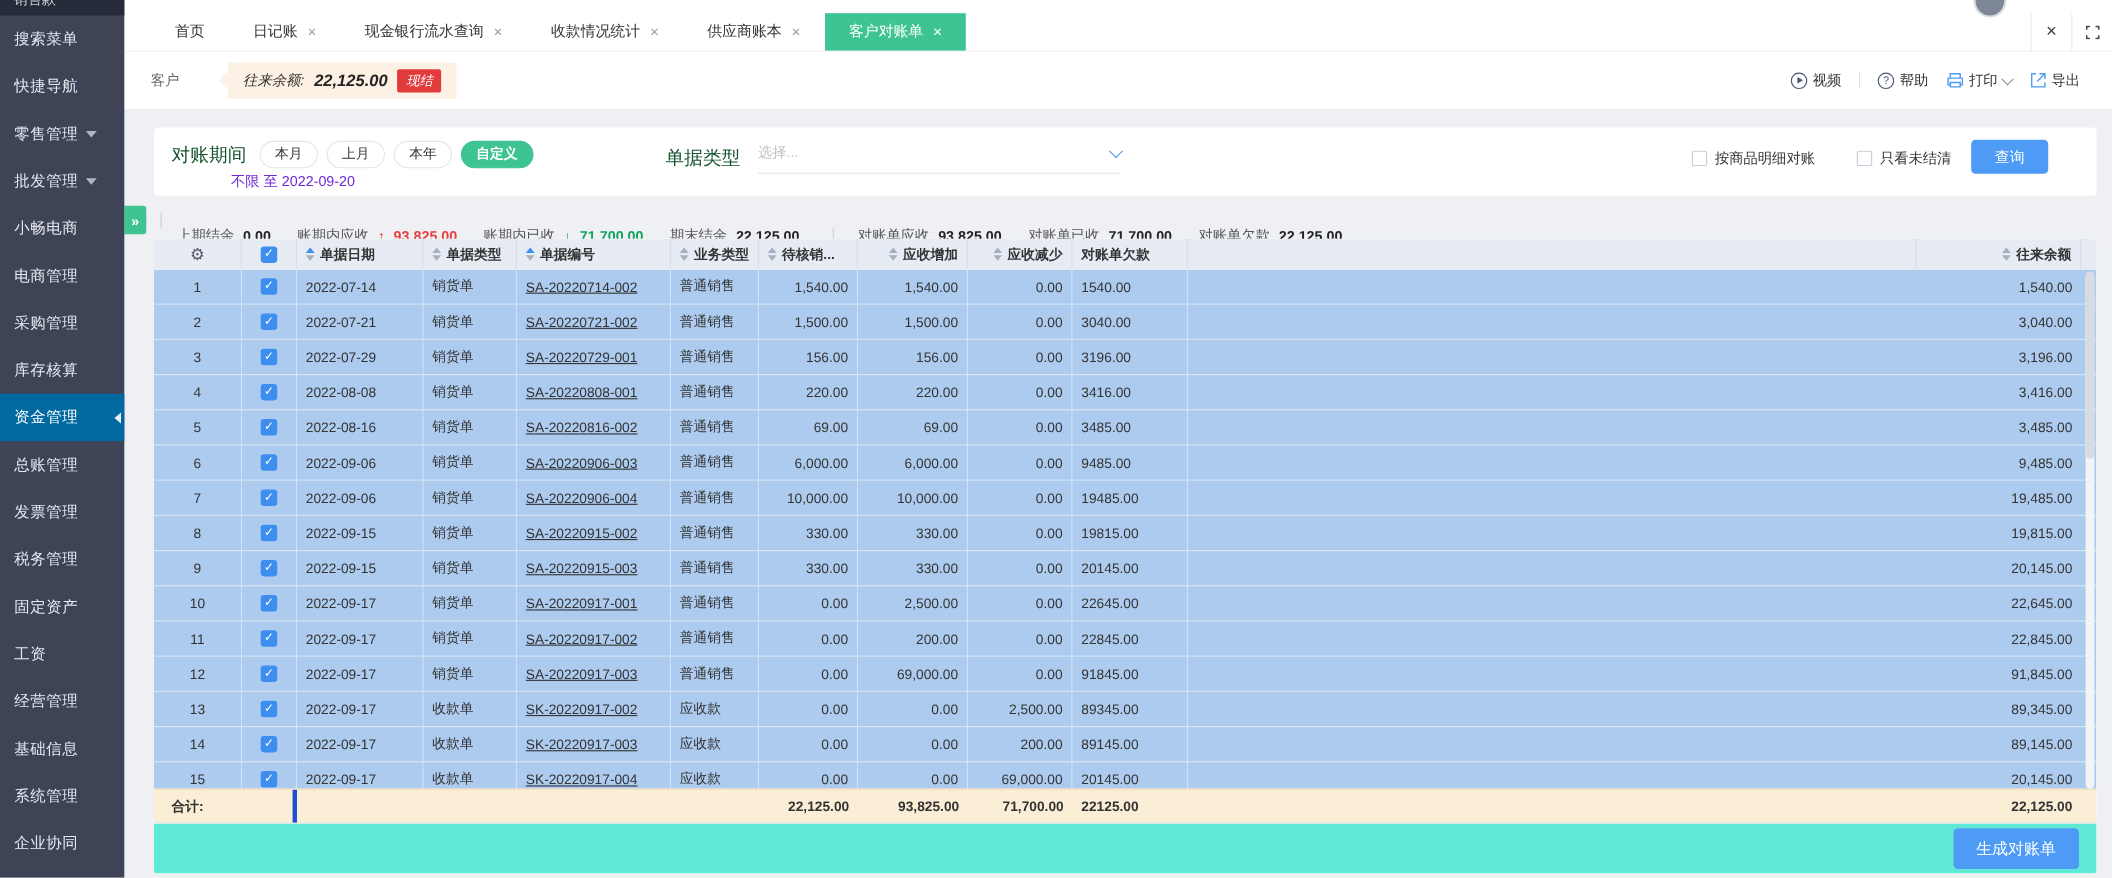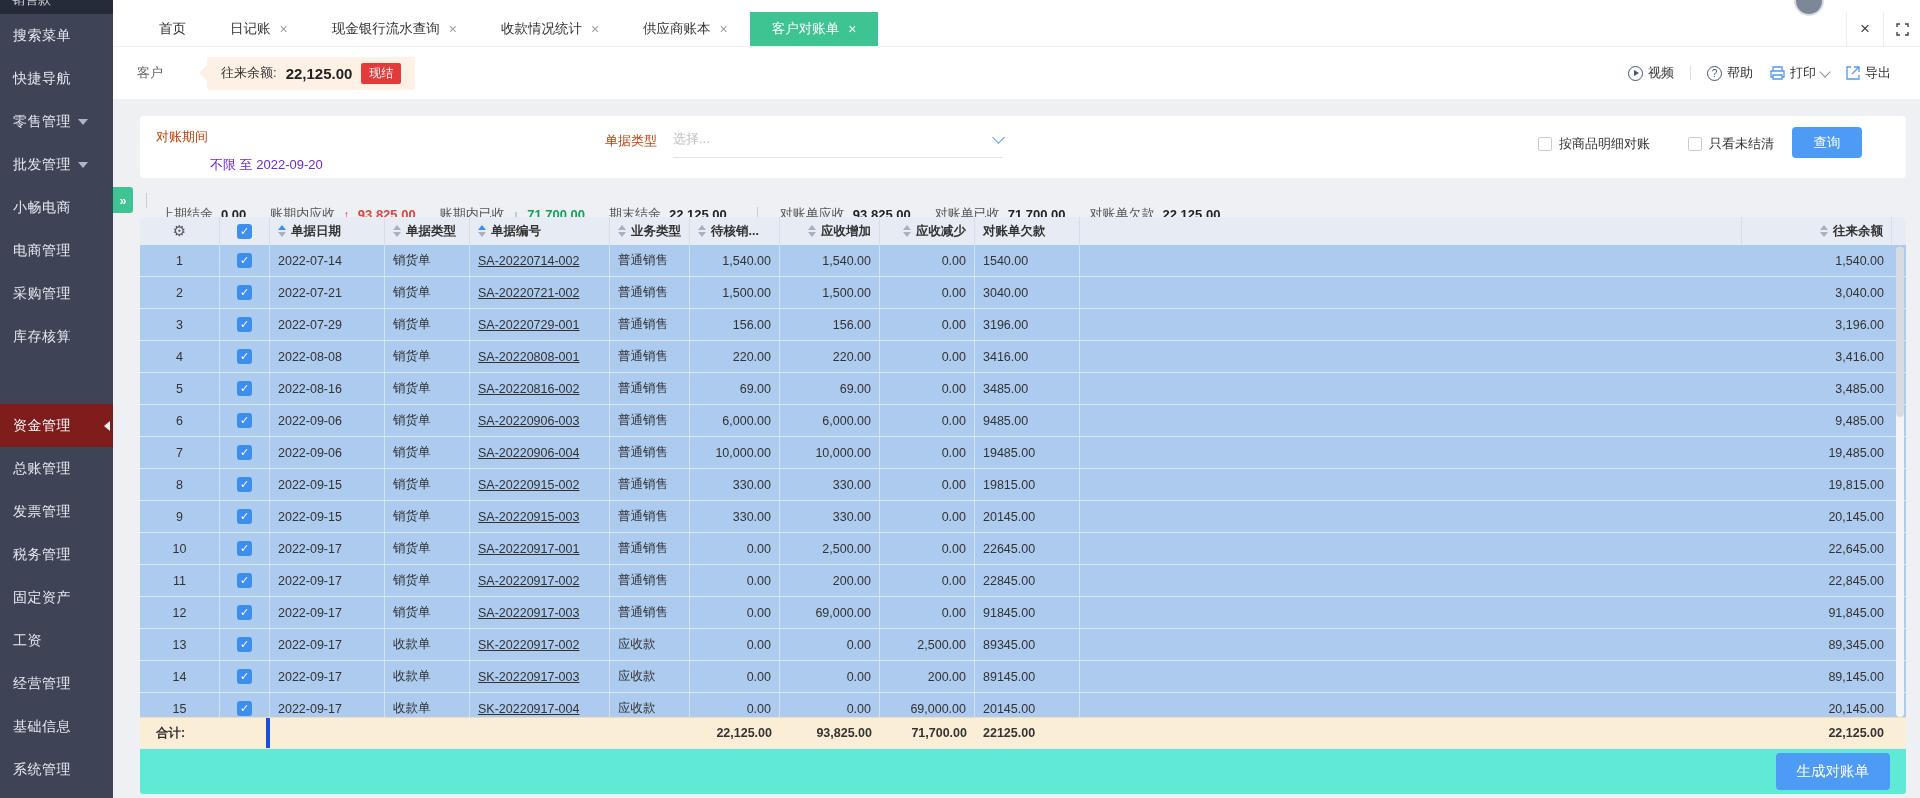"往来余额:" .balance-callout { font-style: none -> italic }
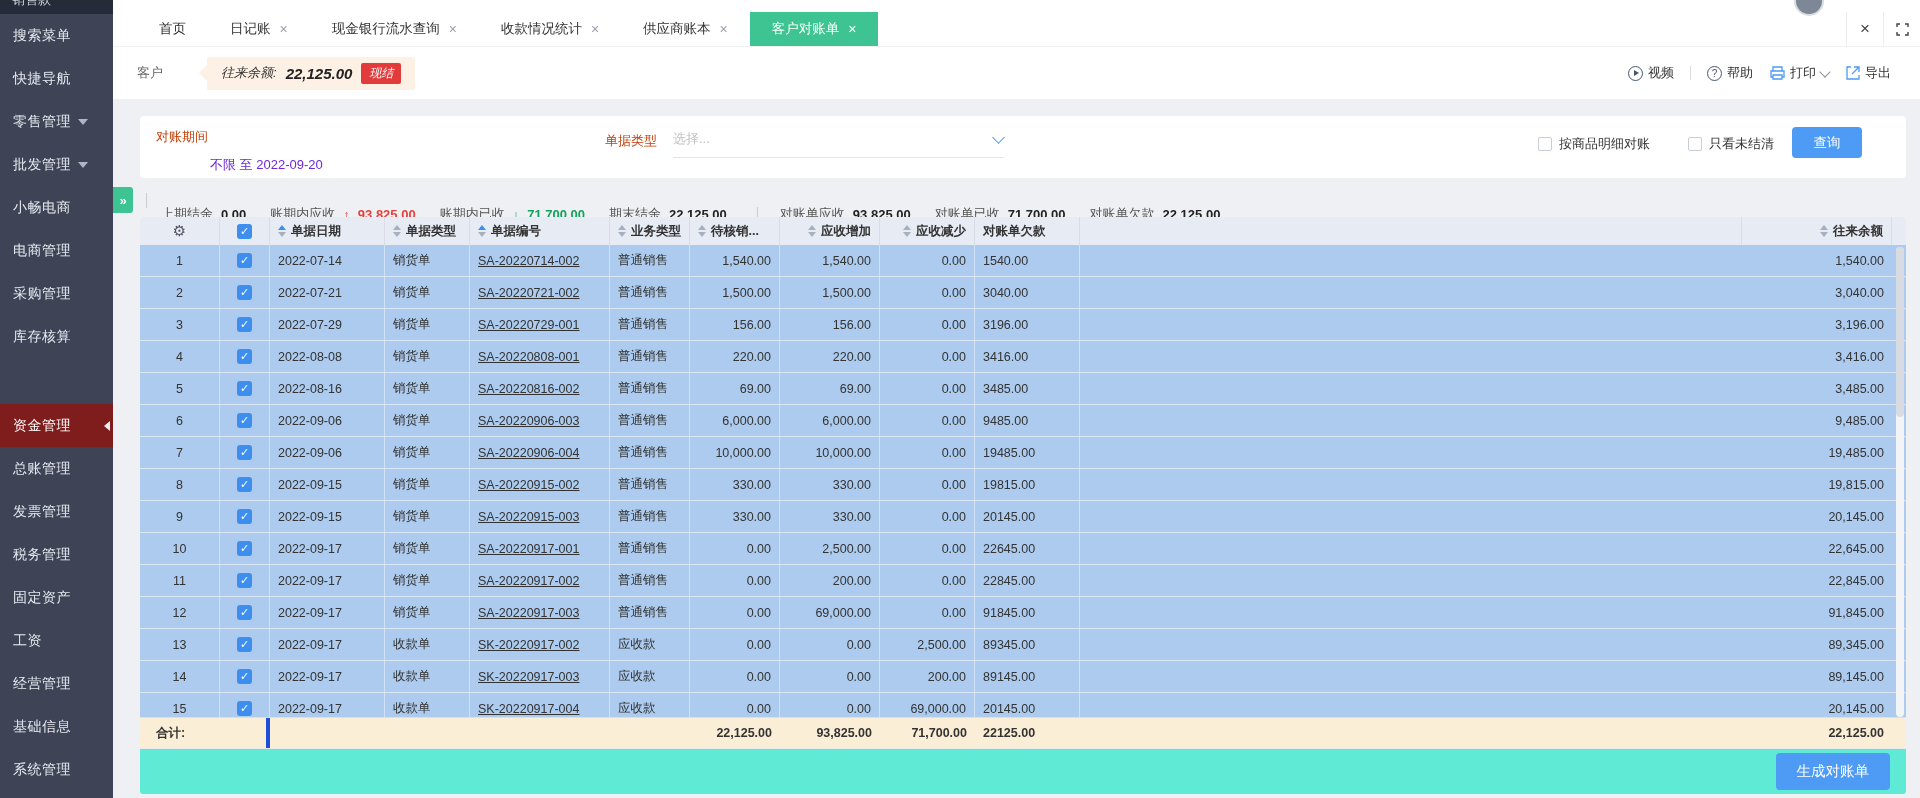"对账期间" .f-label { color: #c2410c -> #14532d; font-size: 13px -> 17px }
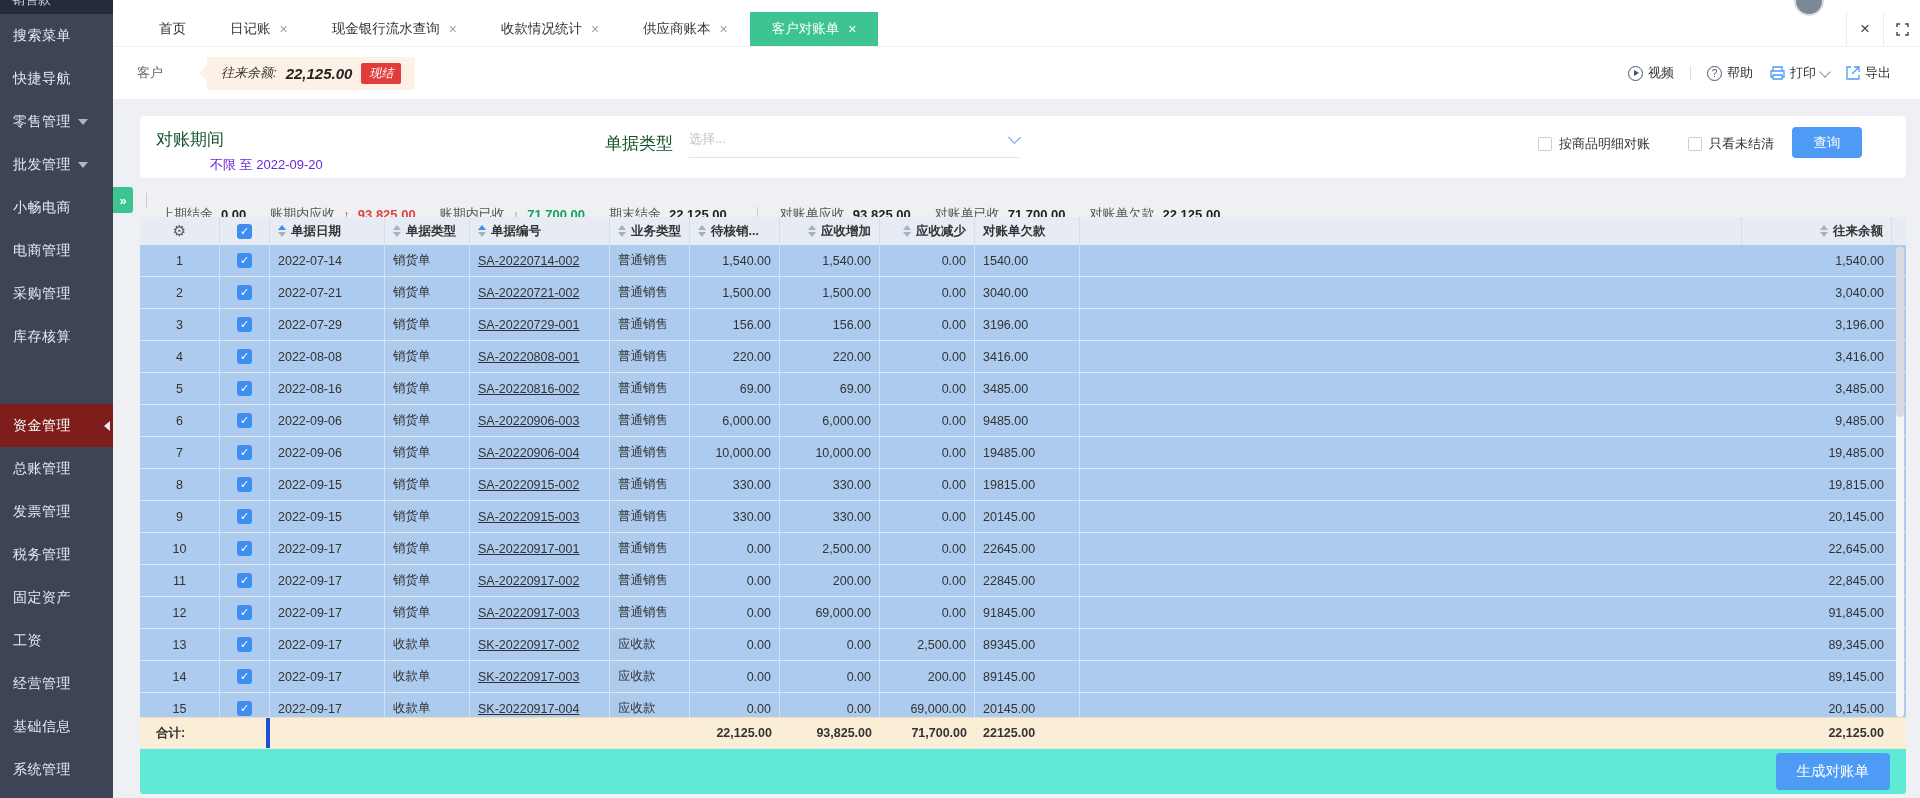"本月" span { html: none -> <span> <div>本月</div> <div>上月</div> <div>本年</div> <div>自定义</div> </span> }
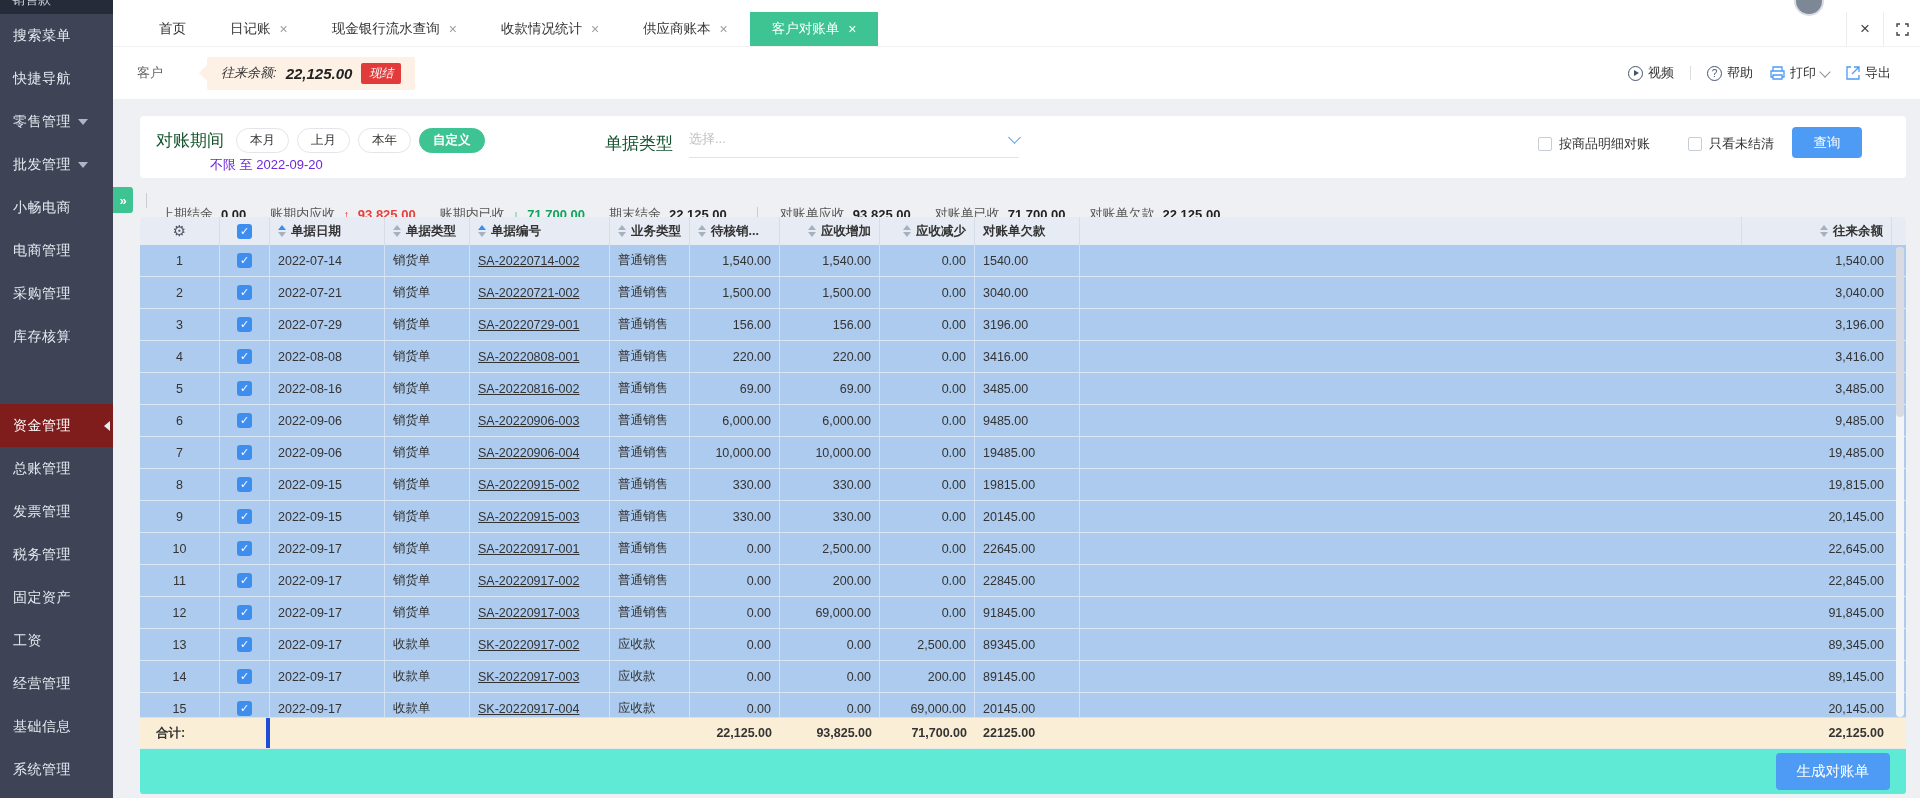"资金管理" .side-item.active { background: #7f1d1d -> #0369a1; margin-top: 46px -> none }
